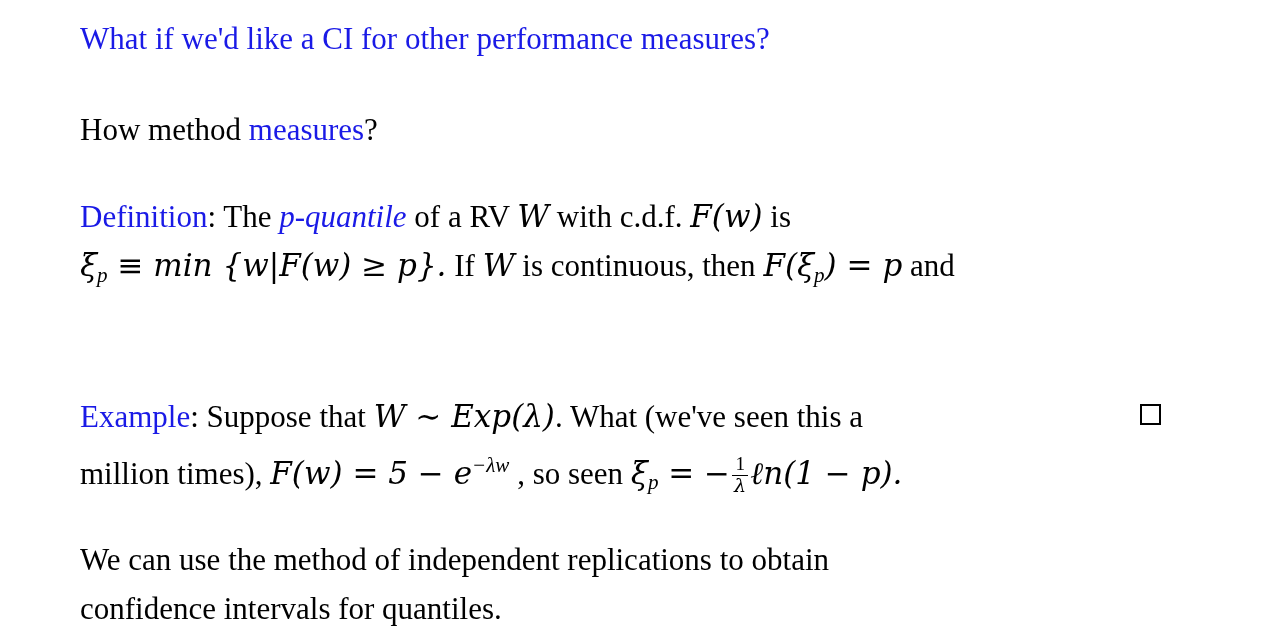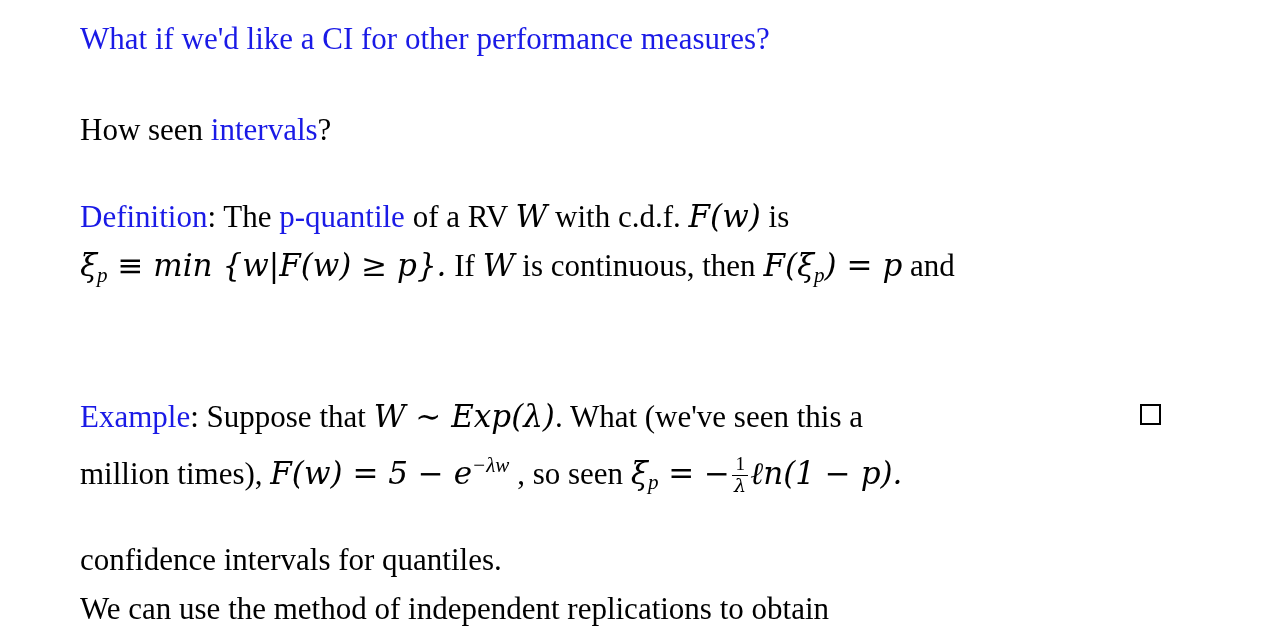"How seen" span { text: seen -> method }
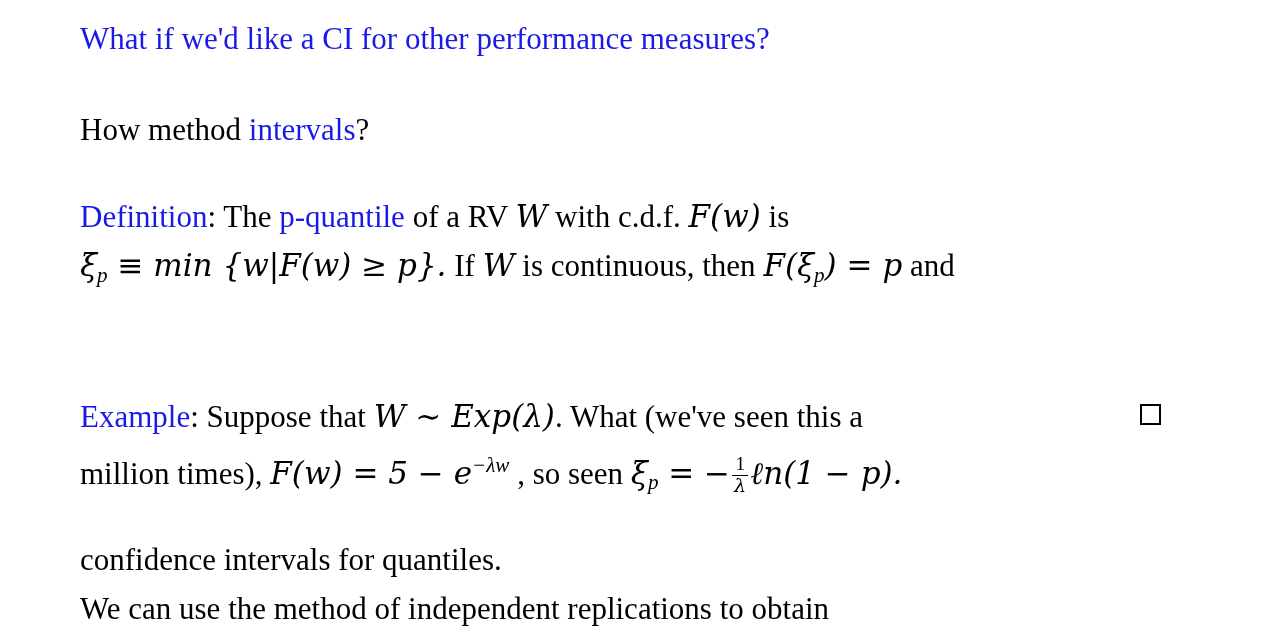"intervals" span.blue { text: intervals -> measures }
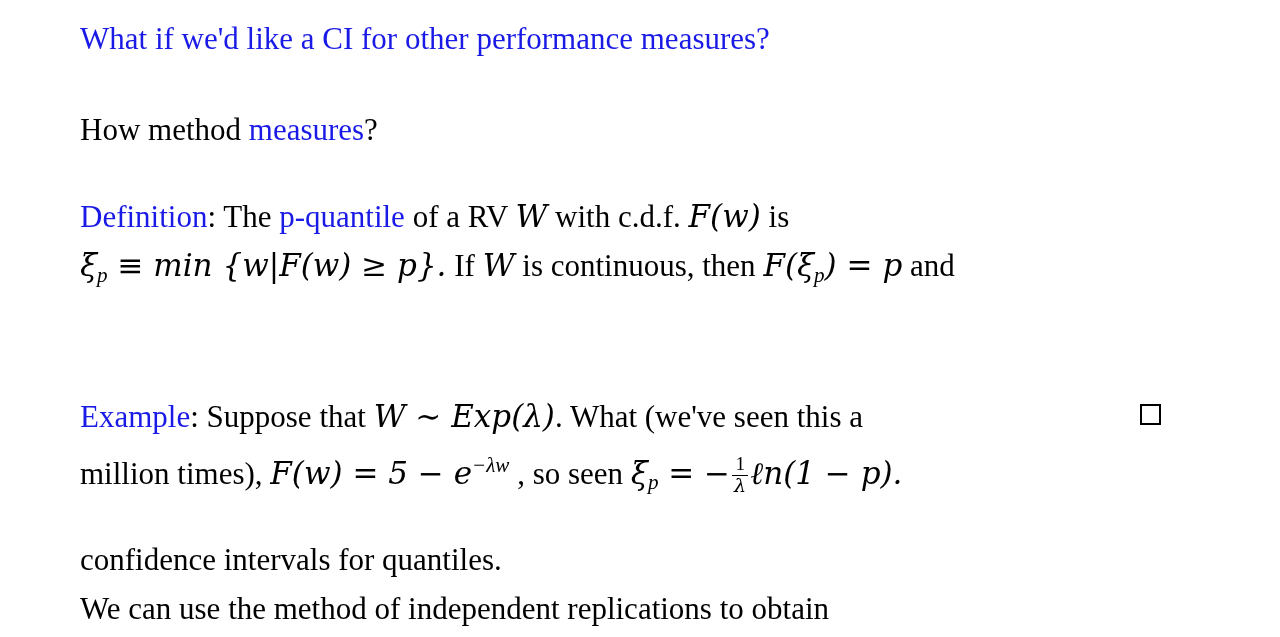"p-quantile" .ital { font-style: none -> italic }
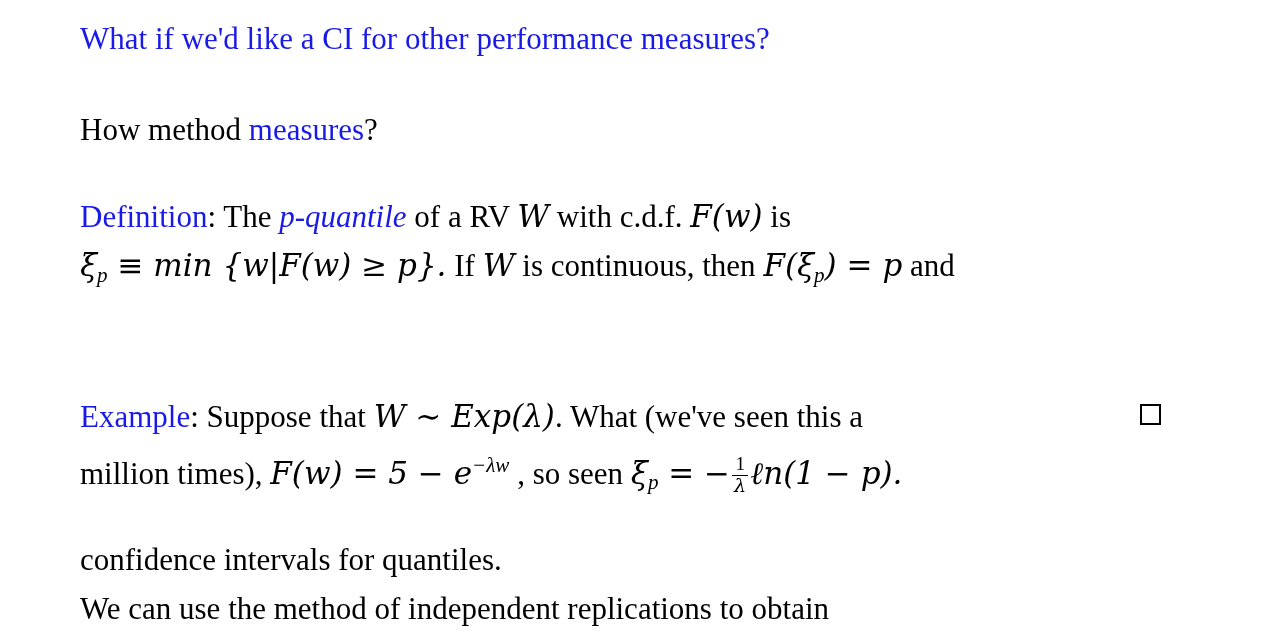"confidence intervals for quantiles." div { order: before "We can use the method" -> after "We can use the method" }
